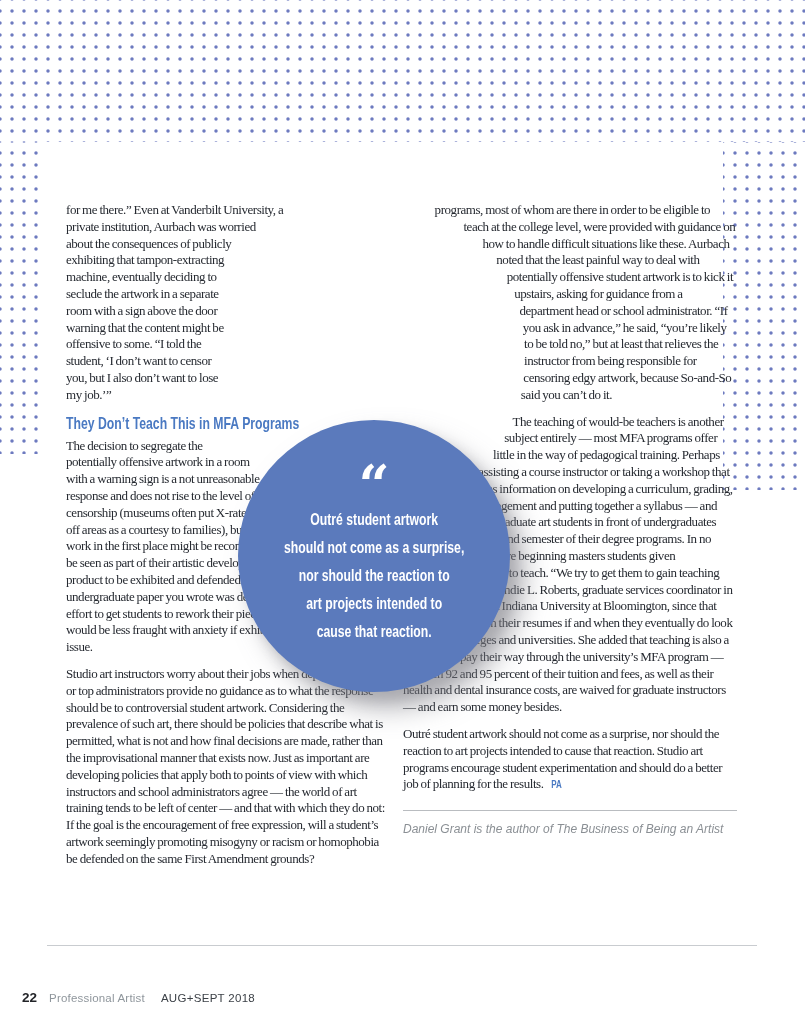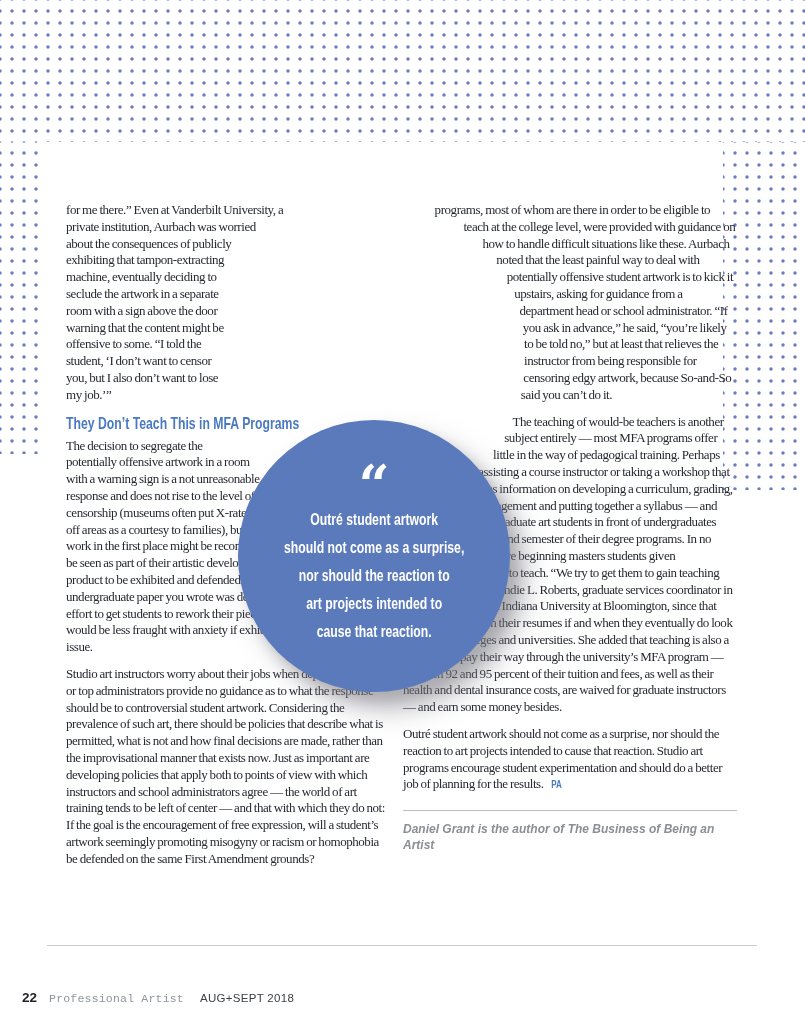"Daniel Grant is the author" .author-note span { font-weight: bold -> none }
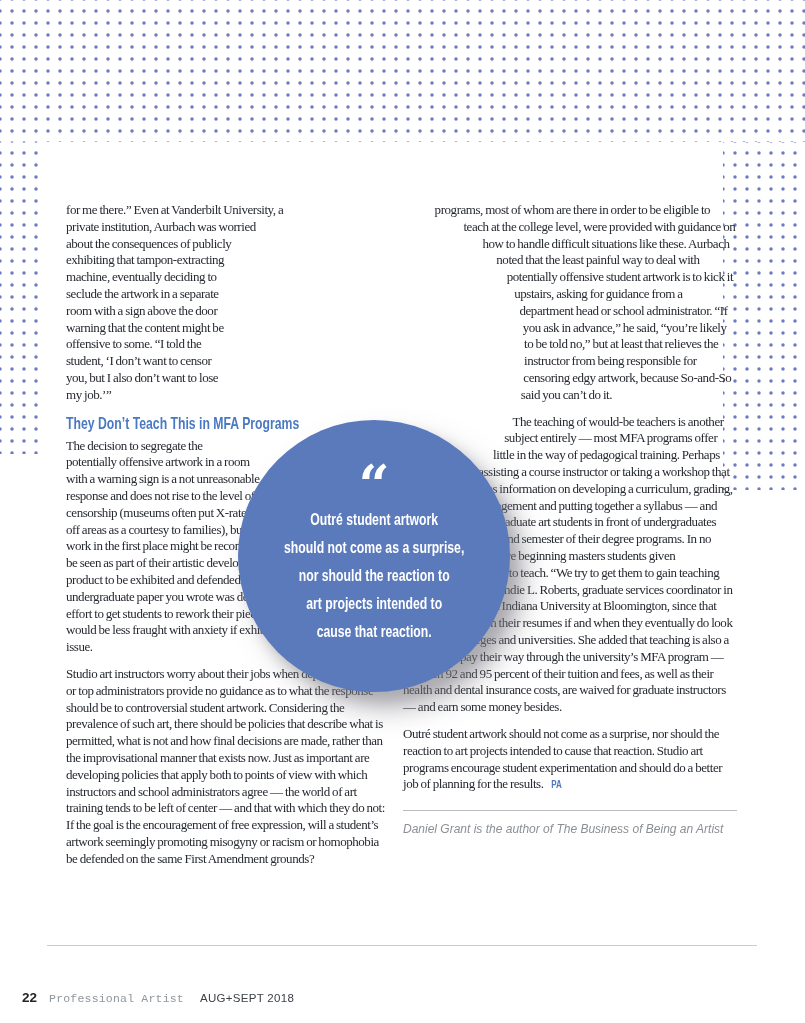"Professional Artist" .mag { font-family: Liberation Mono, monospace -> none }
